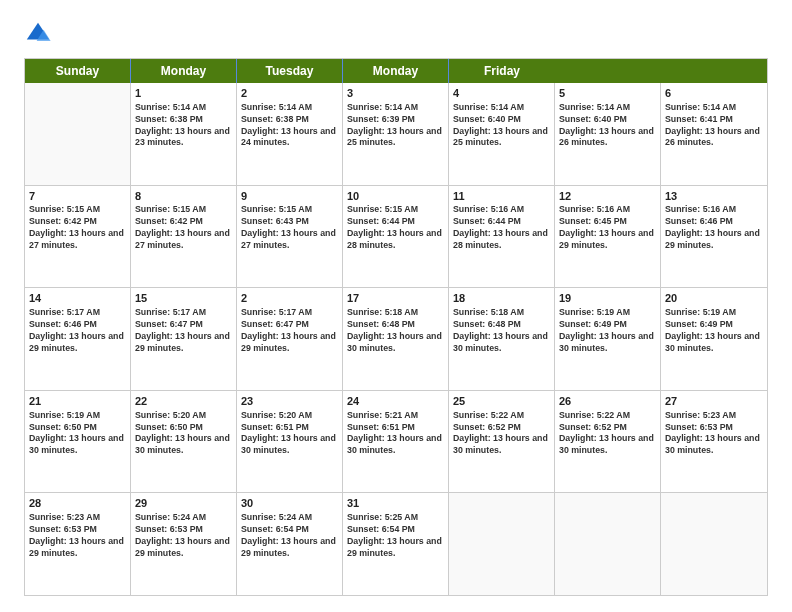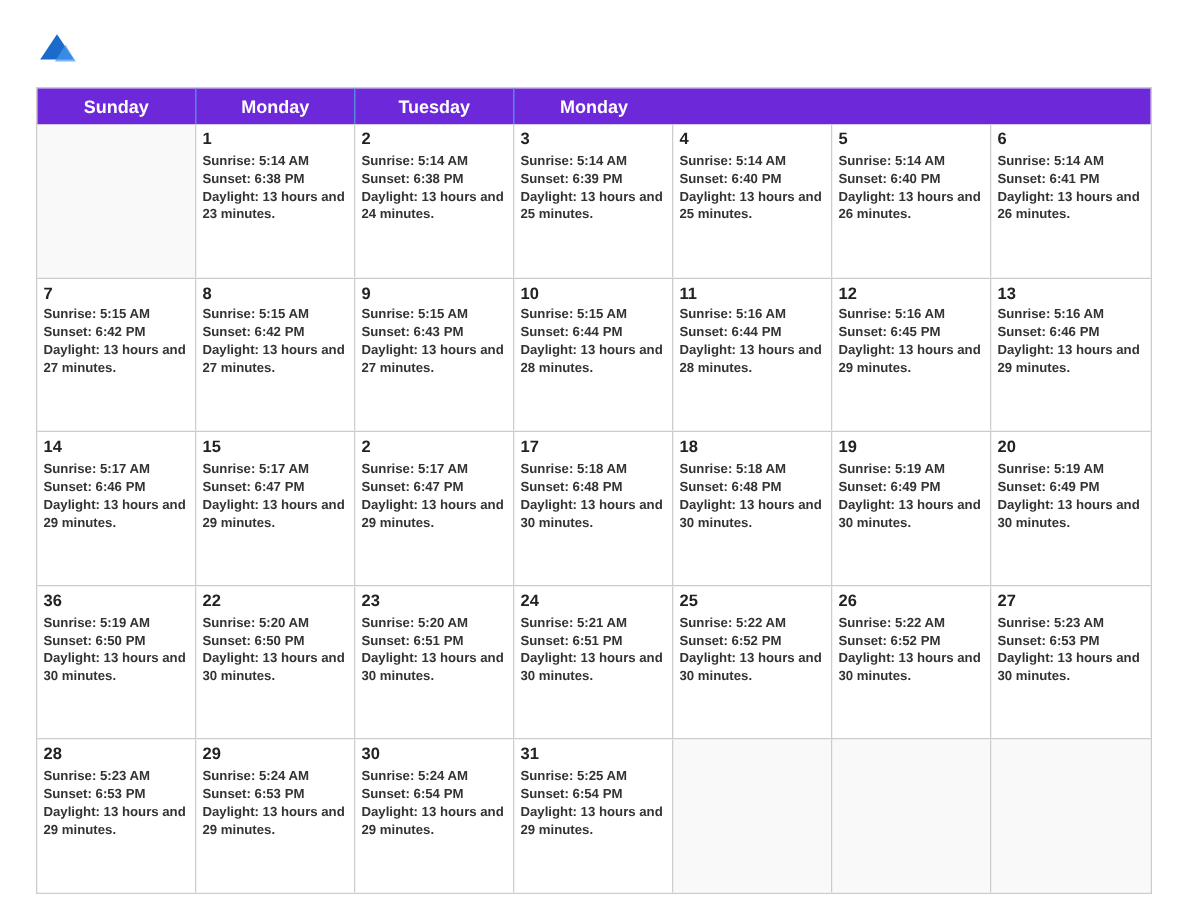"Sunday" .cal-header { background: #6d28d9 -> #4d7c0f }
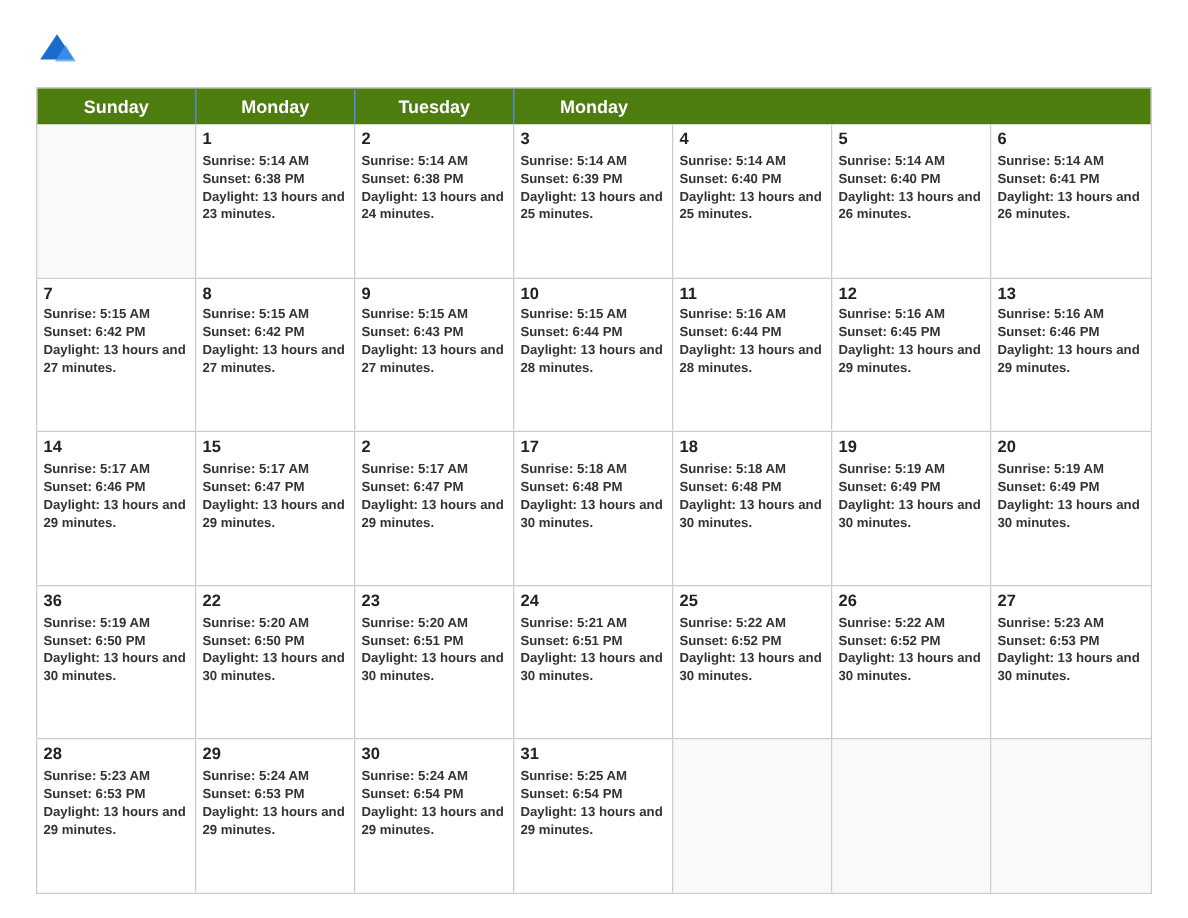"Friday" div.cal-header-cell { html: none -> <div>Friday</div> }
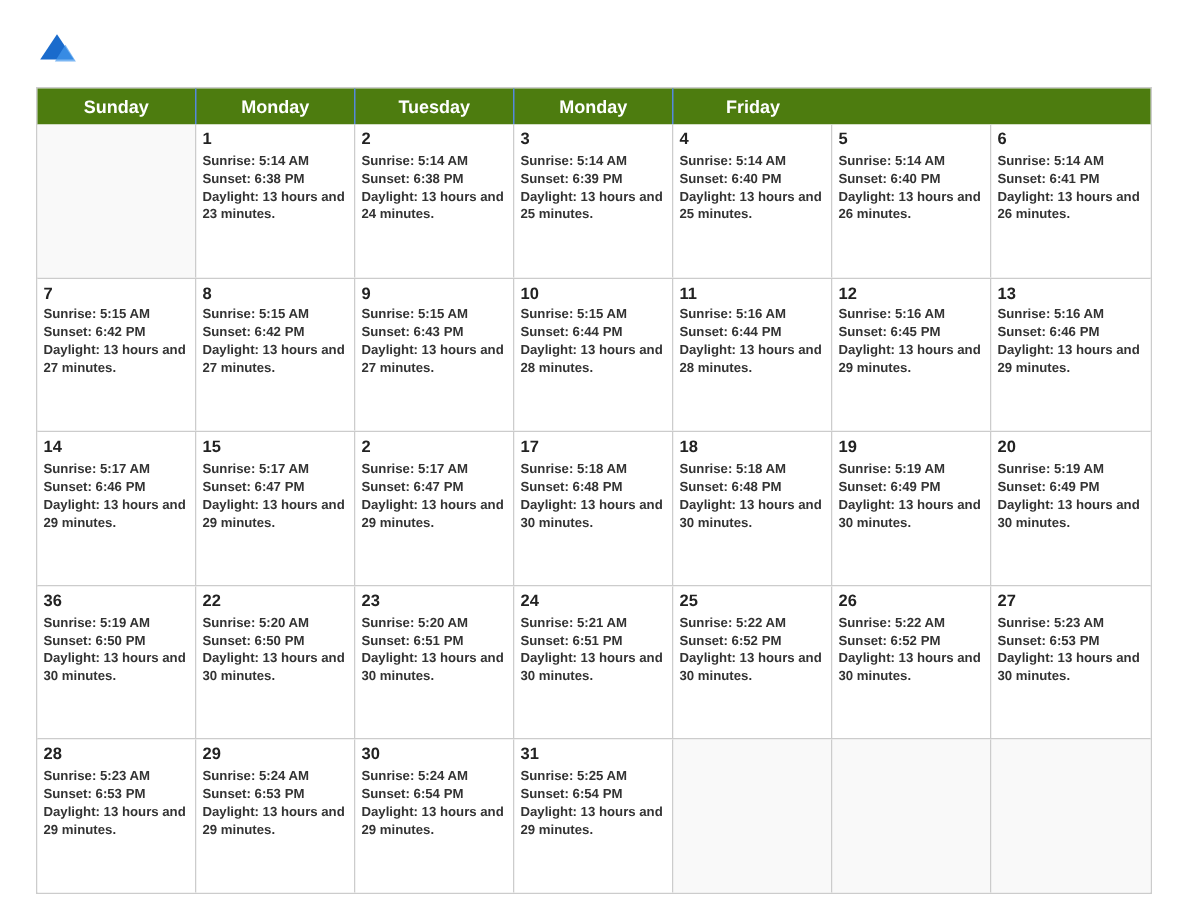"36" div.day-number { text: 36 -> 21 }
